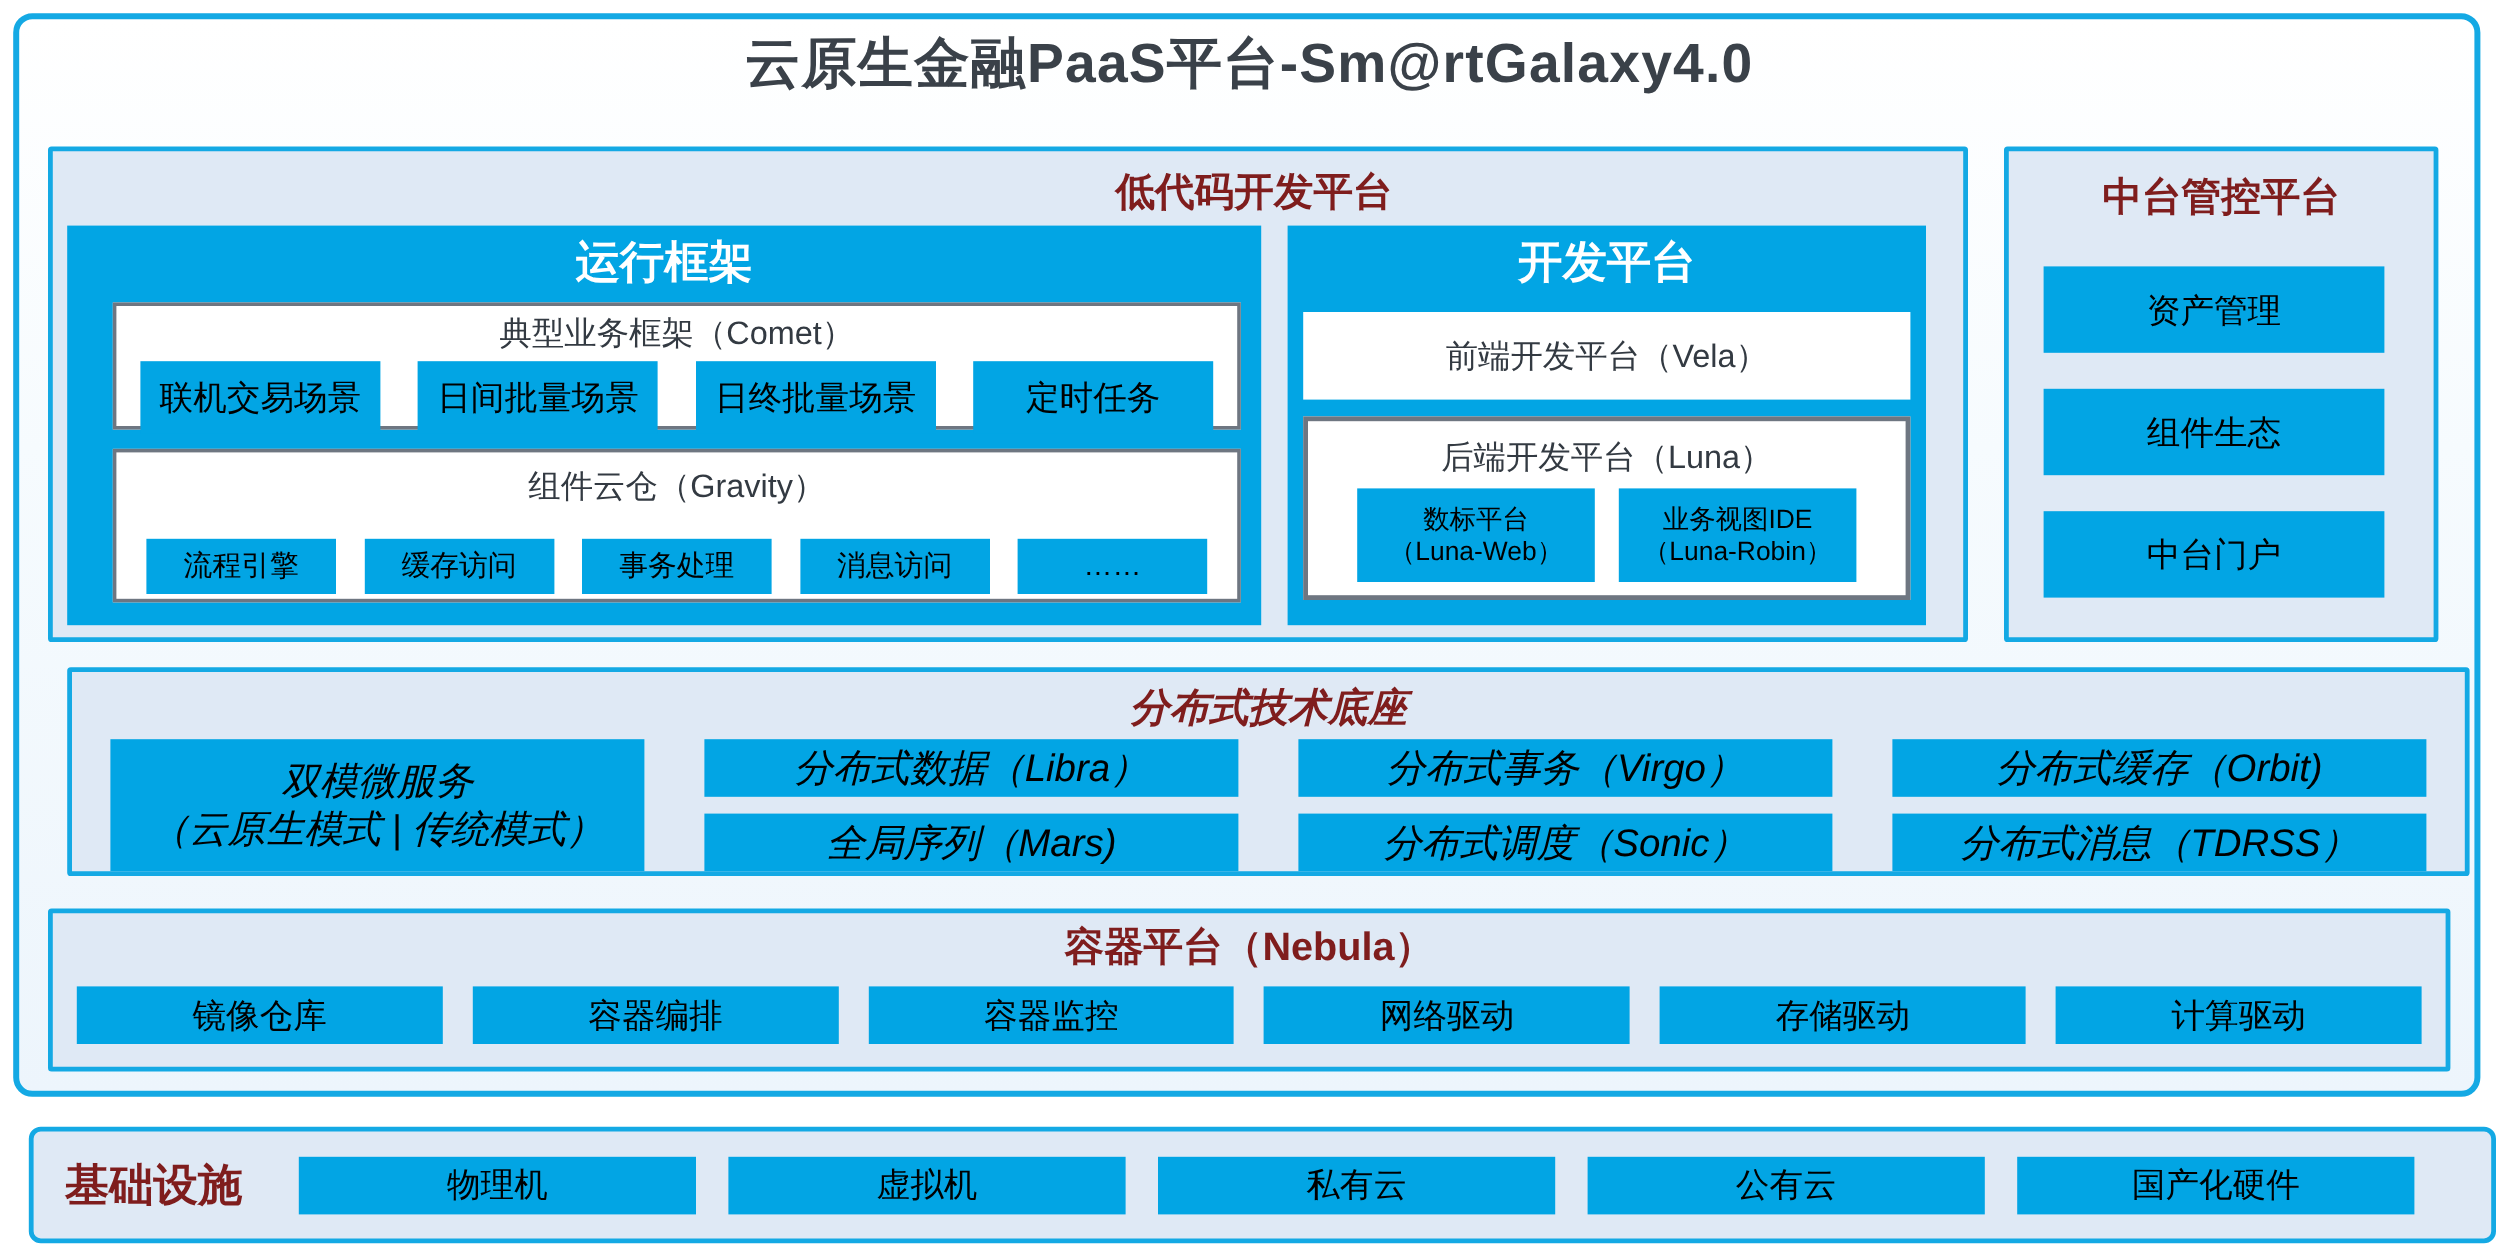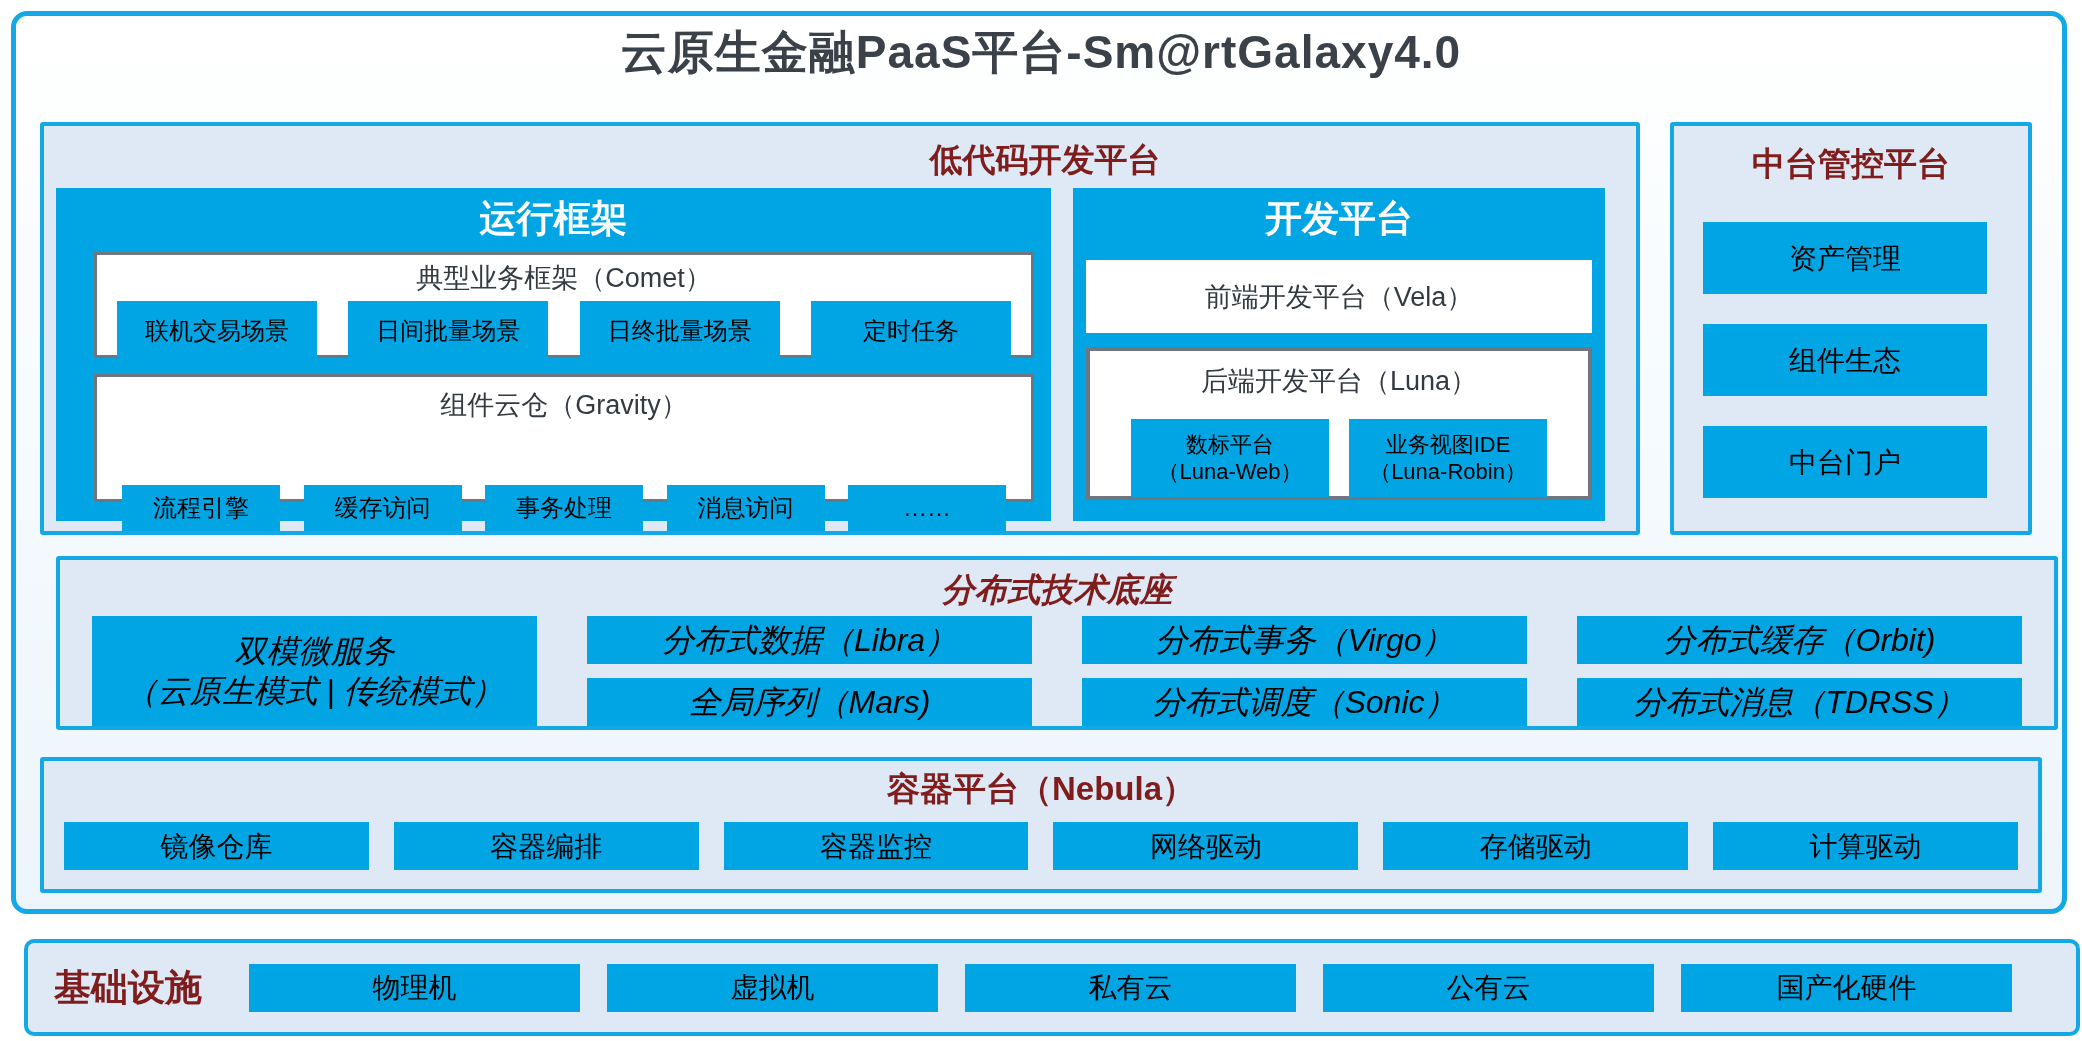"联机交易场景" #box-comet .node { font-size: 24px -> 28px }
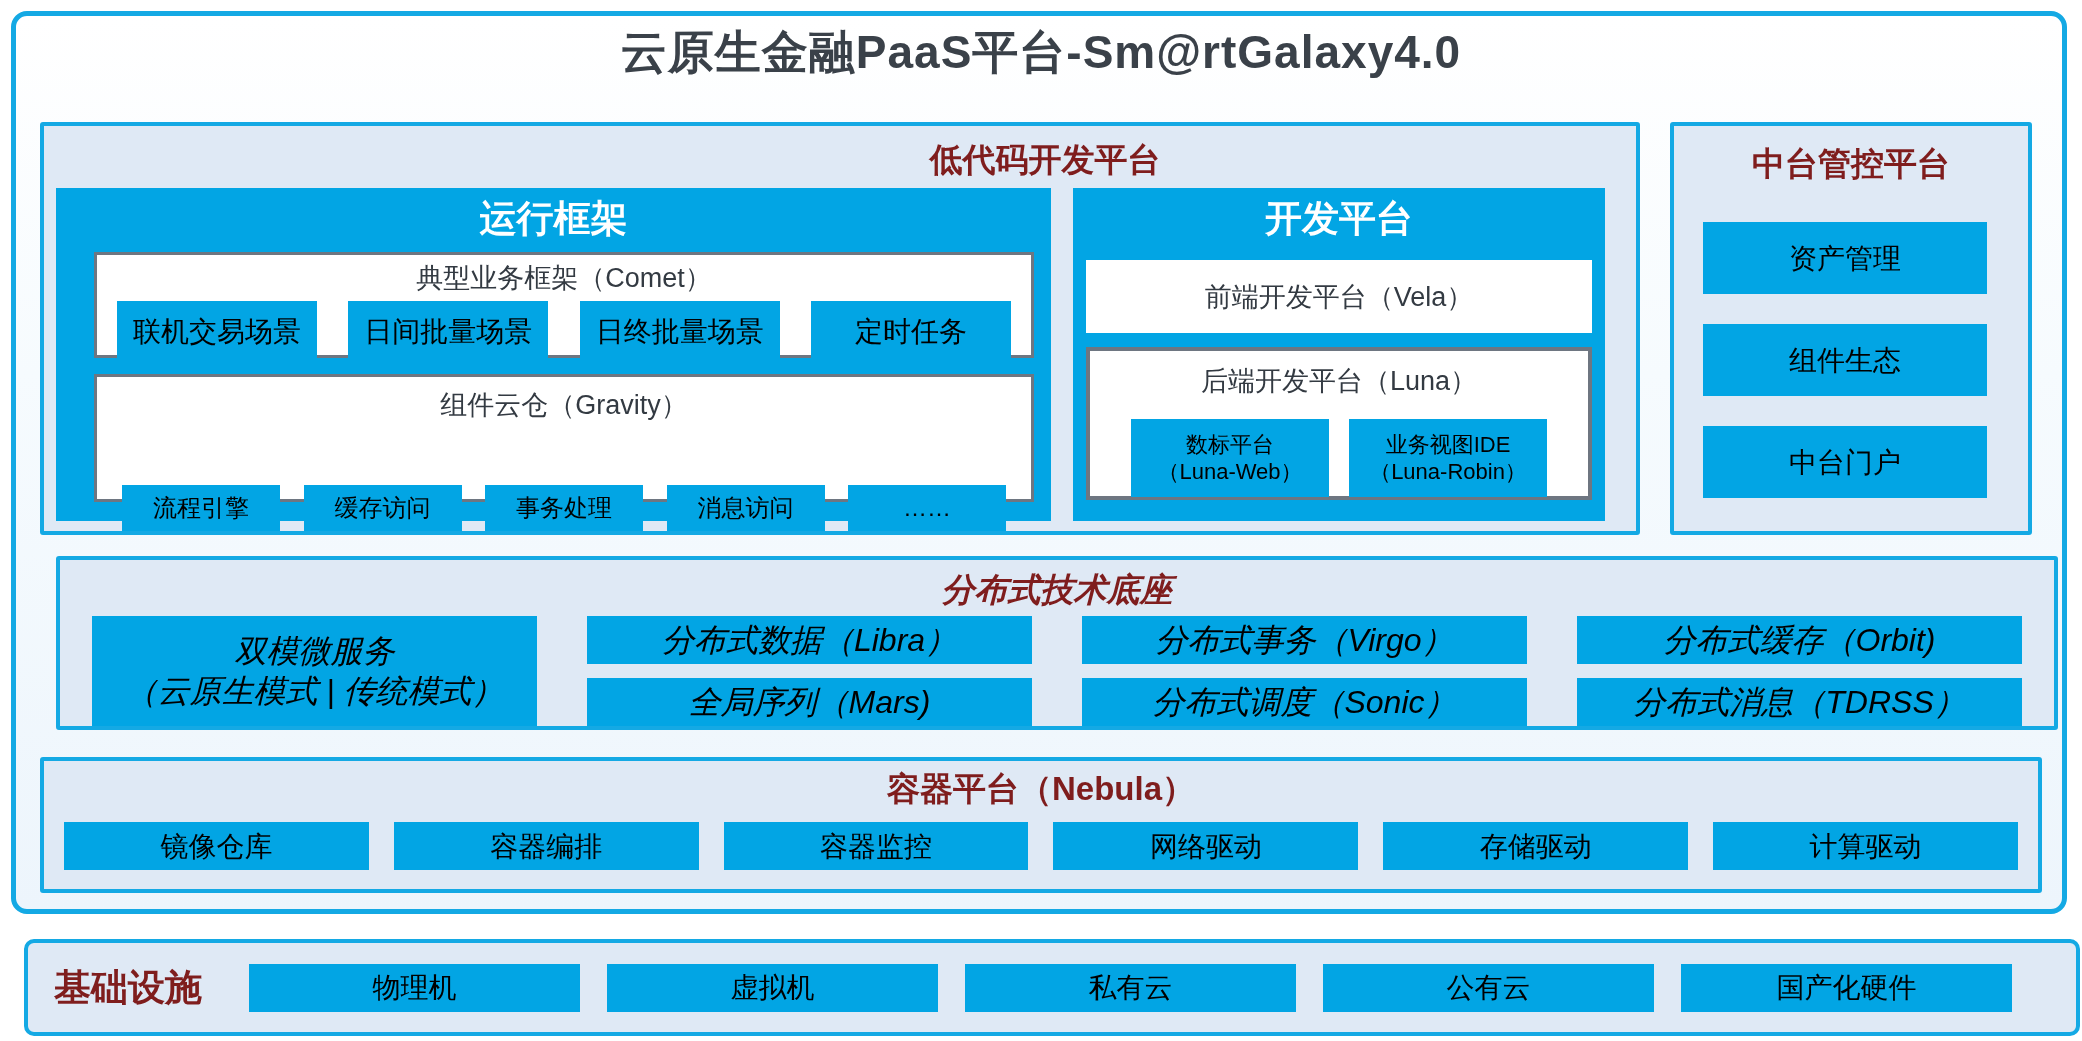"数标平台" #box-luna .row { margin-top: 12px -> none }
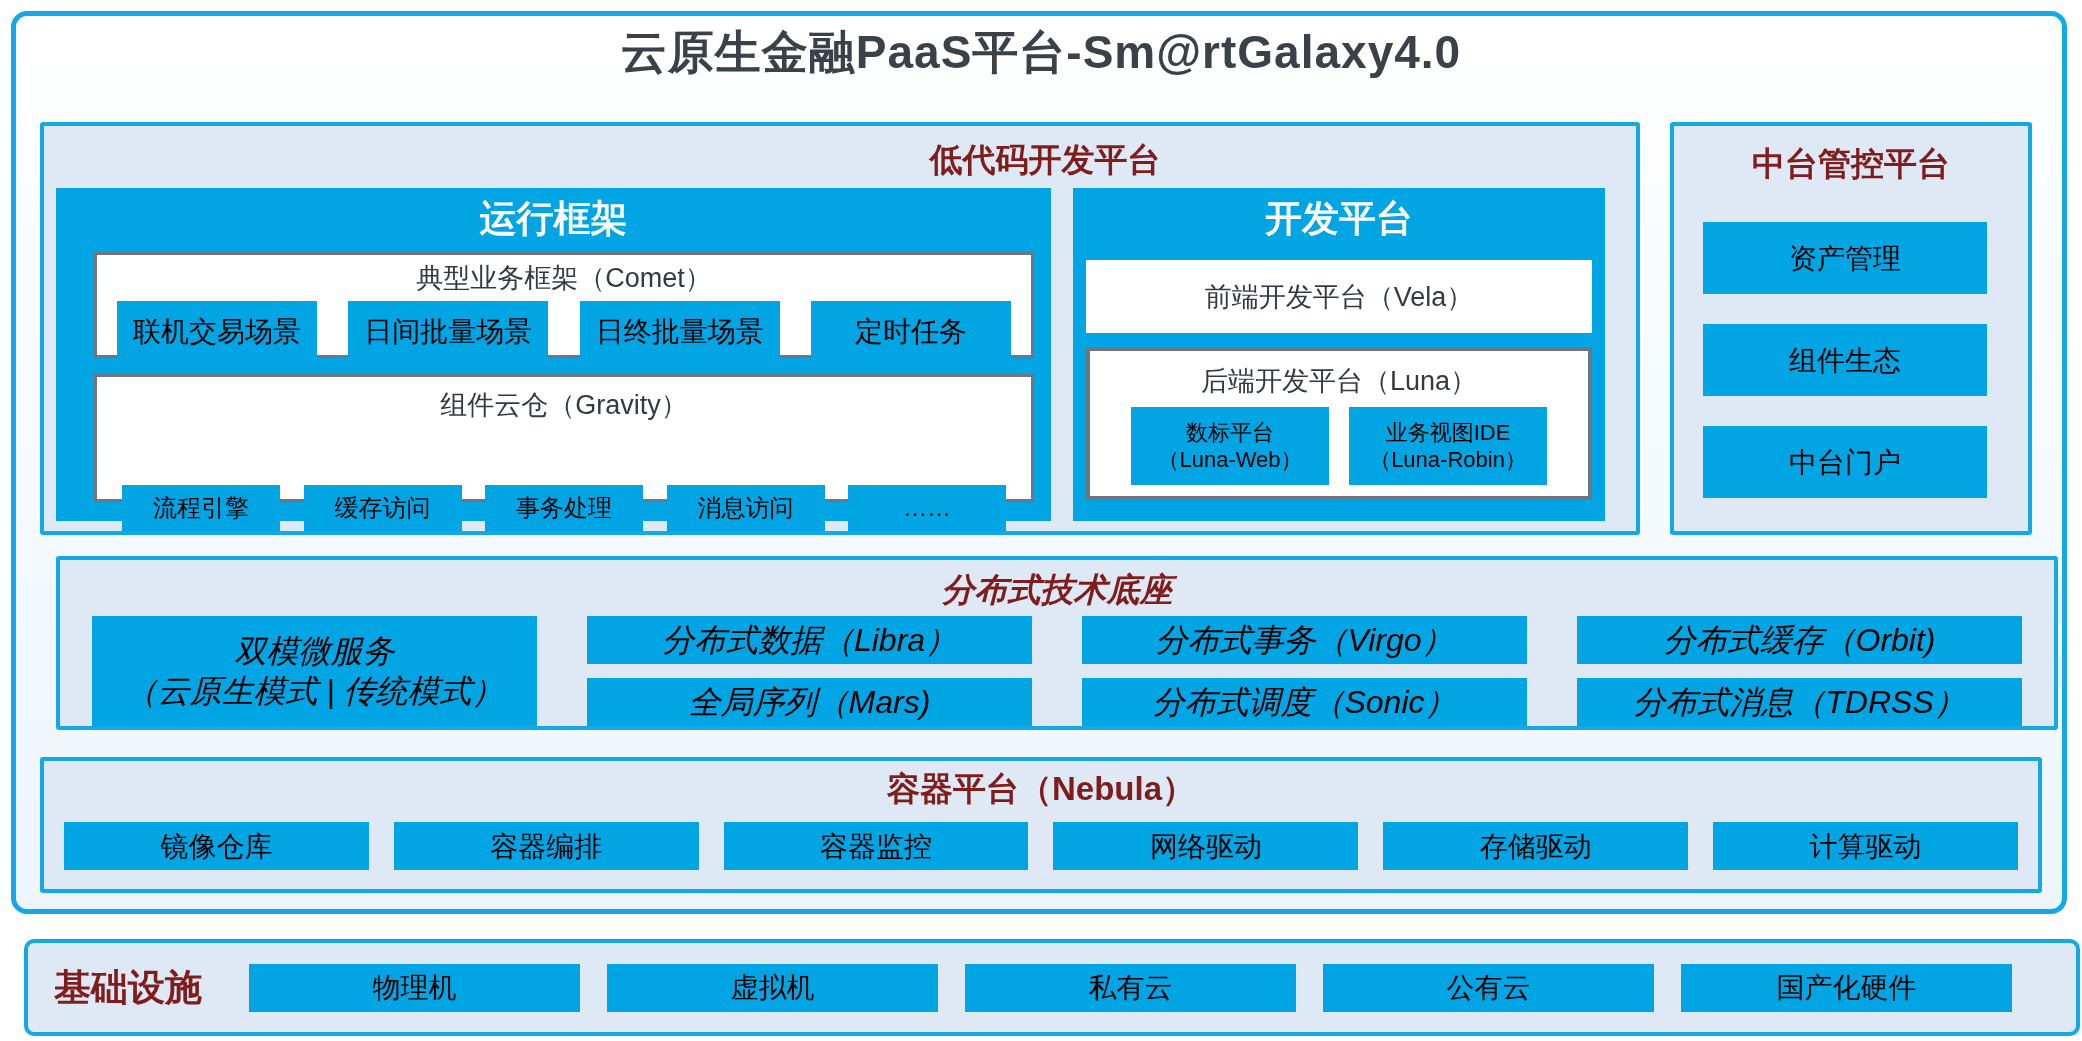"流程引擎" #box-gravity .row { margin-top: 36px -> none }
